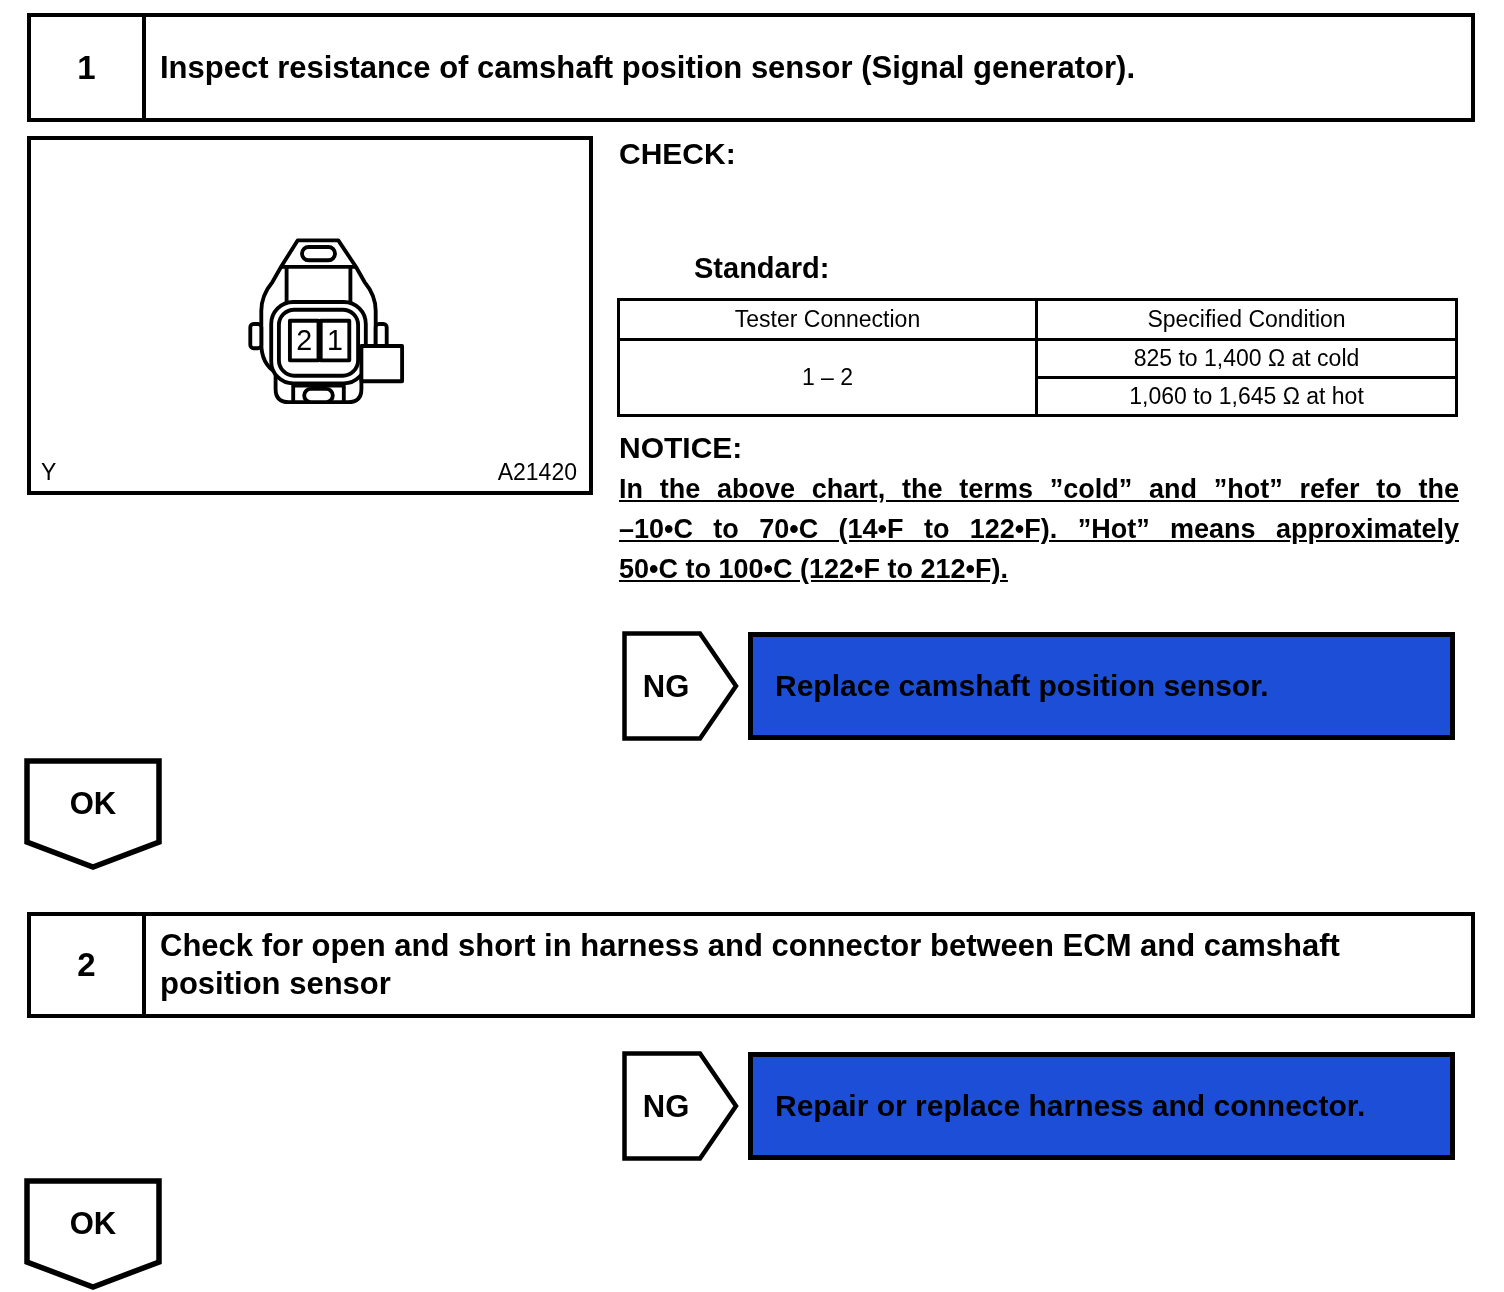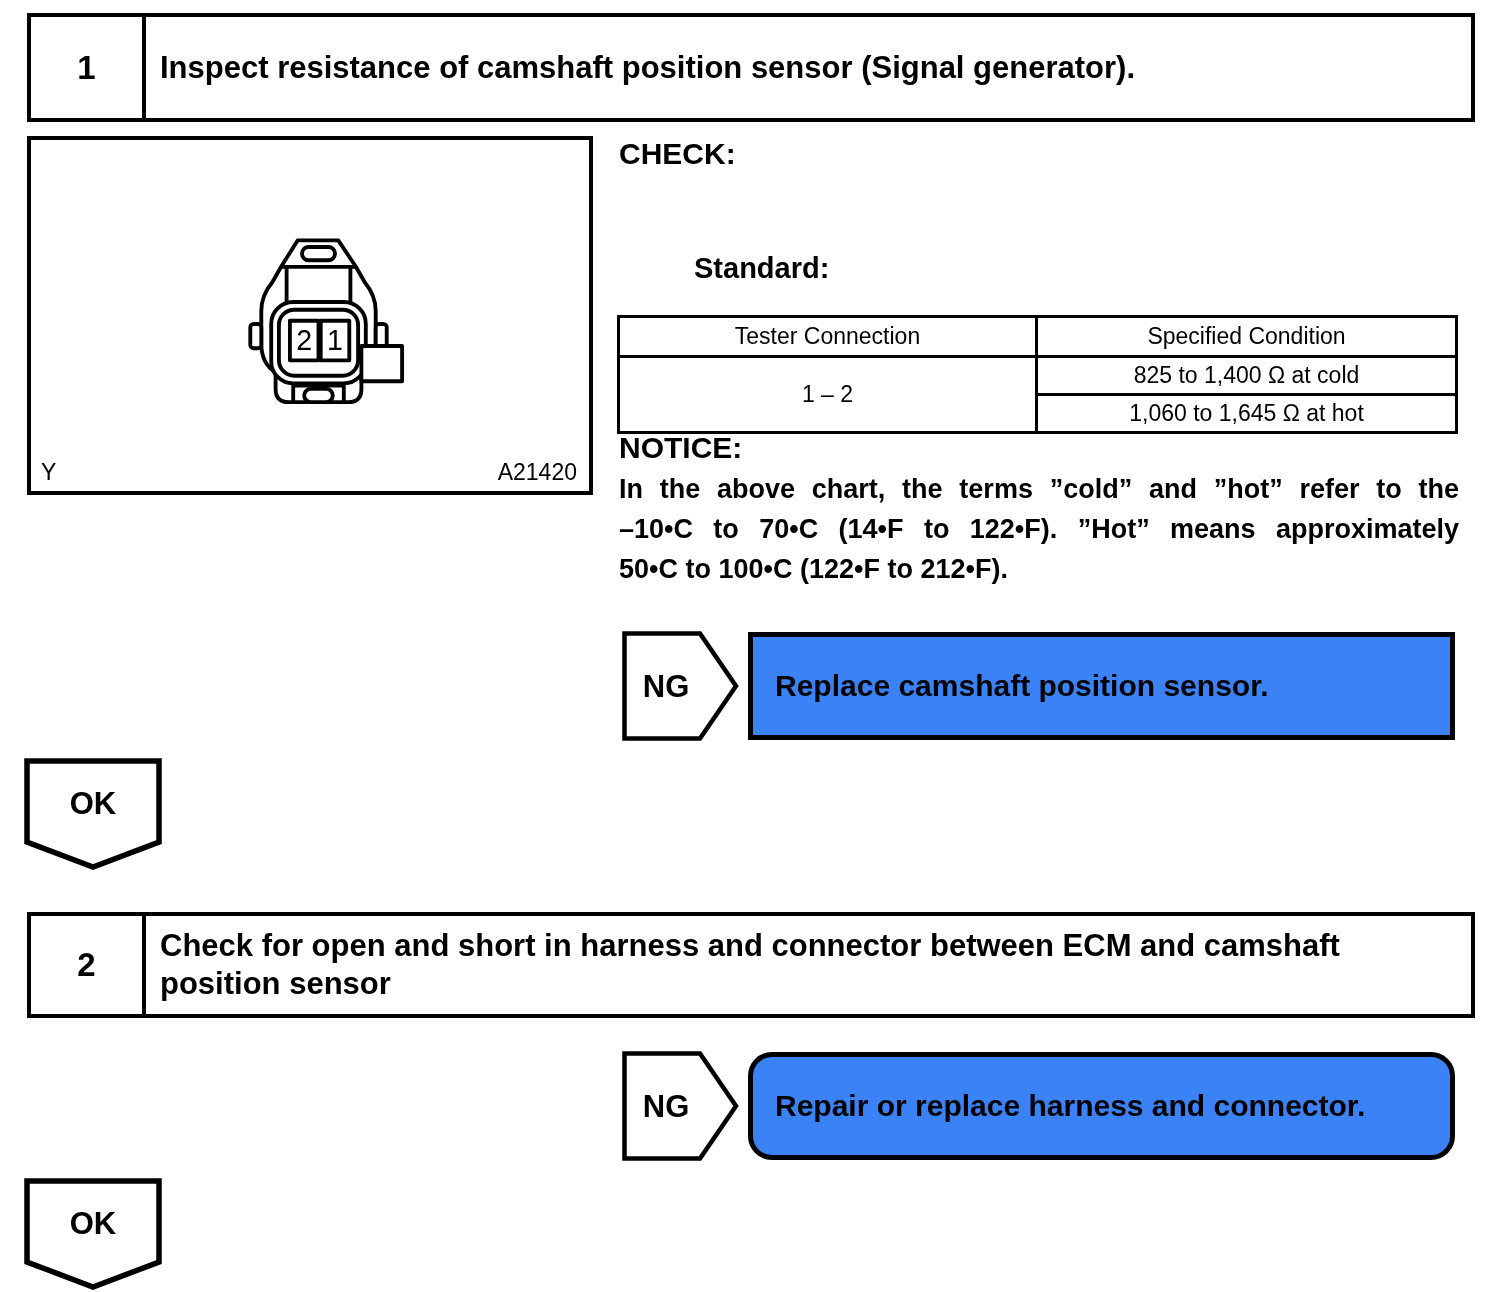"Tester Connection" .spec-table { margin-top: 17px -> none }
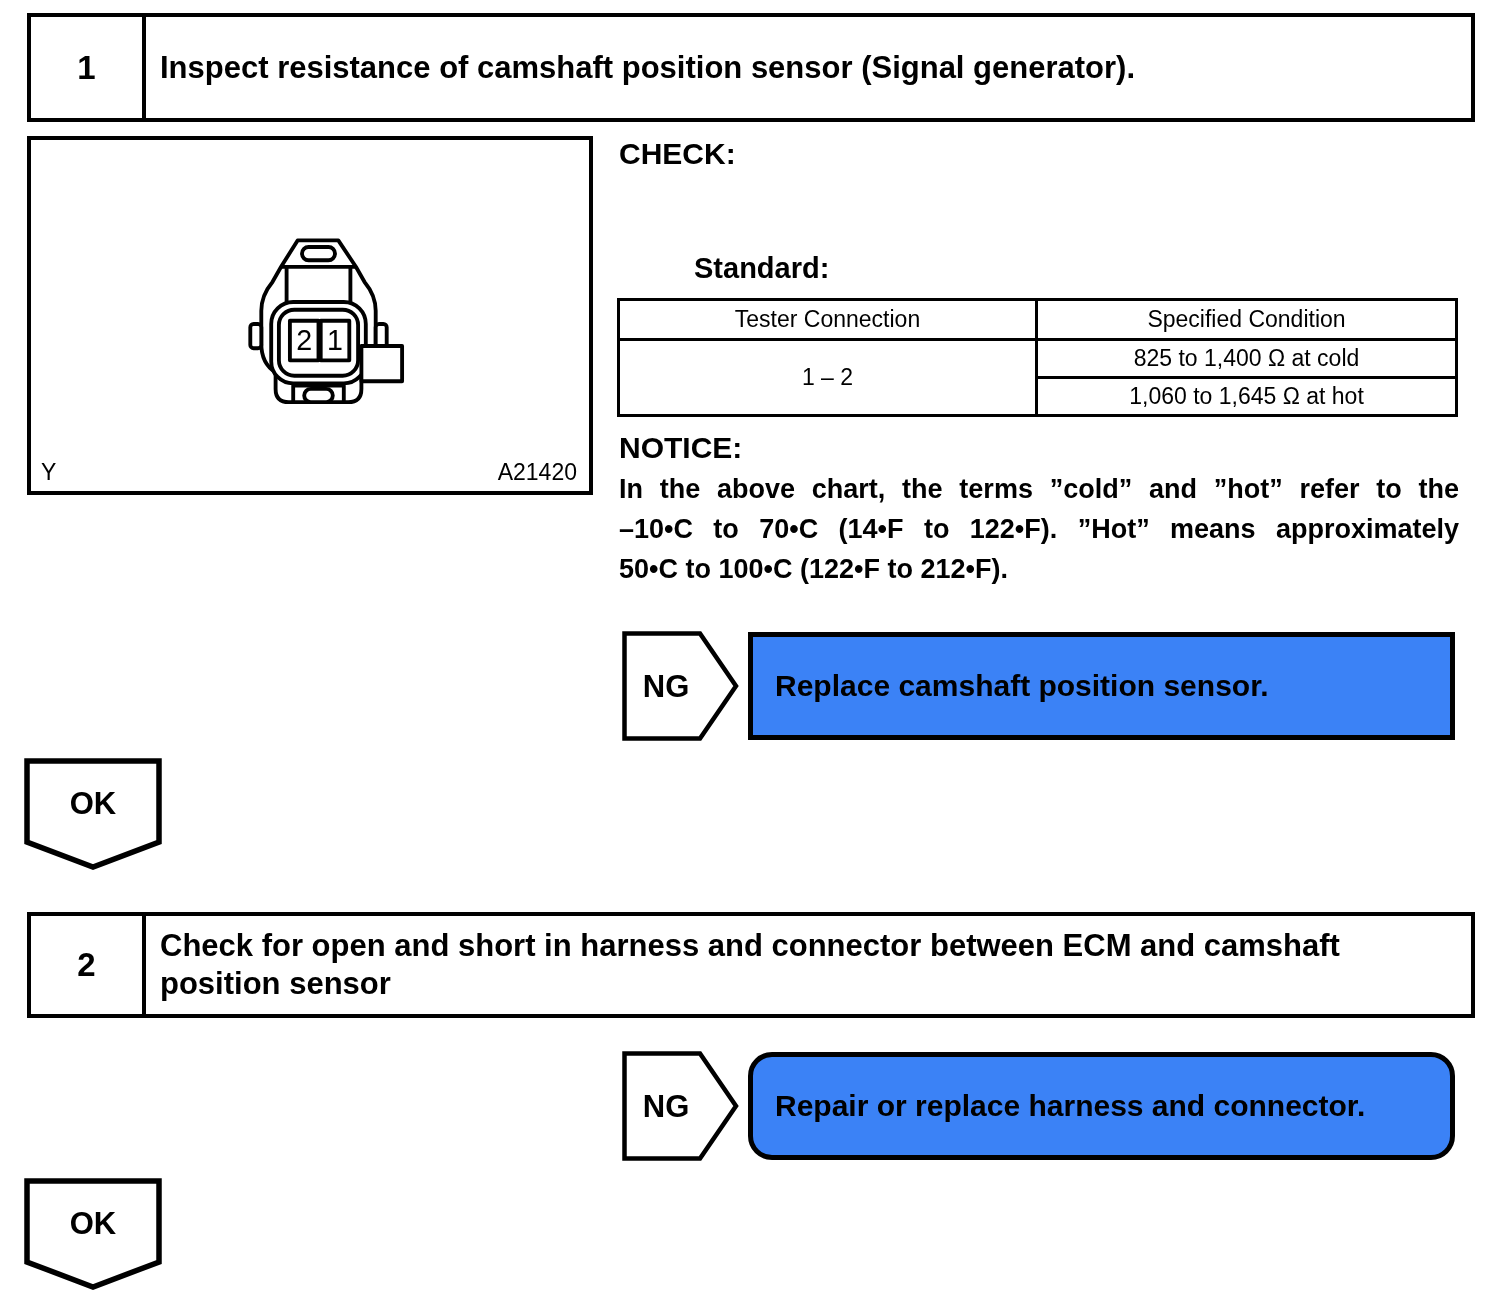"In the above chart, the" .notice-body { text-decoration: none -> underline }
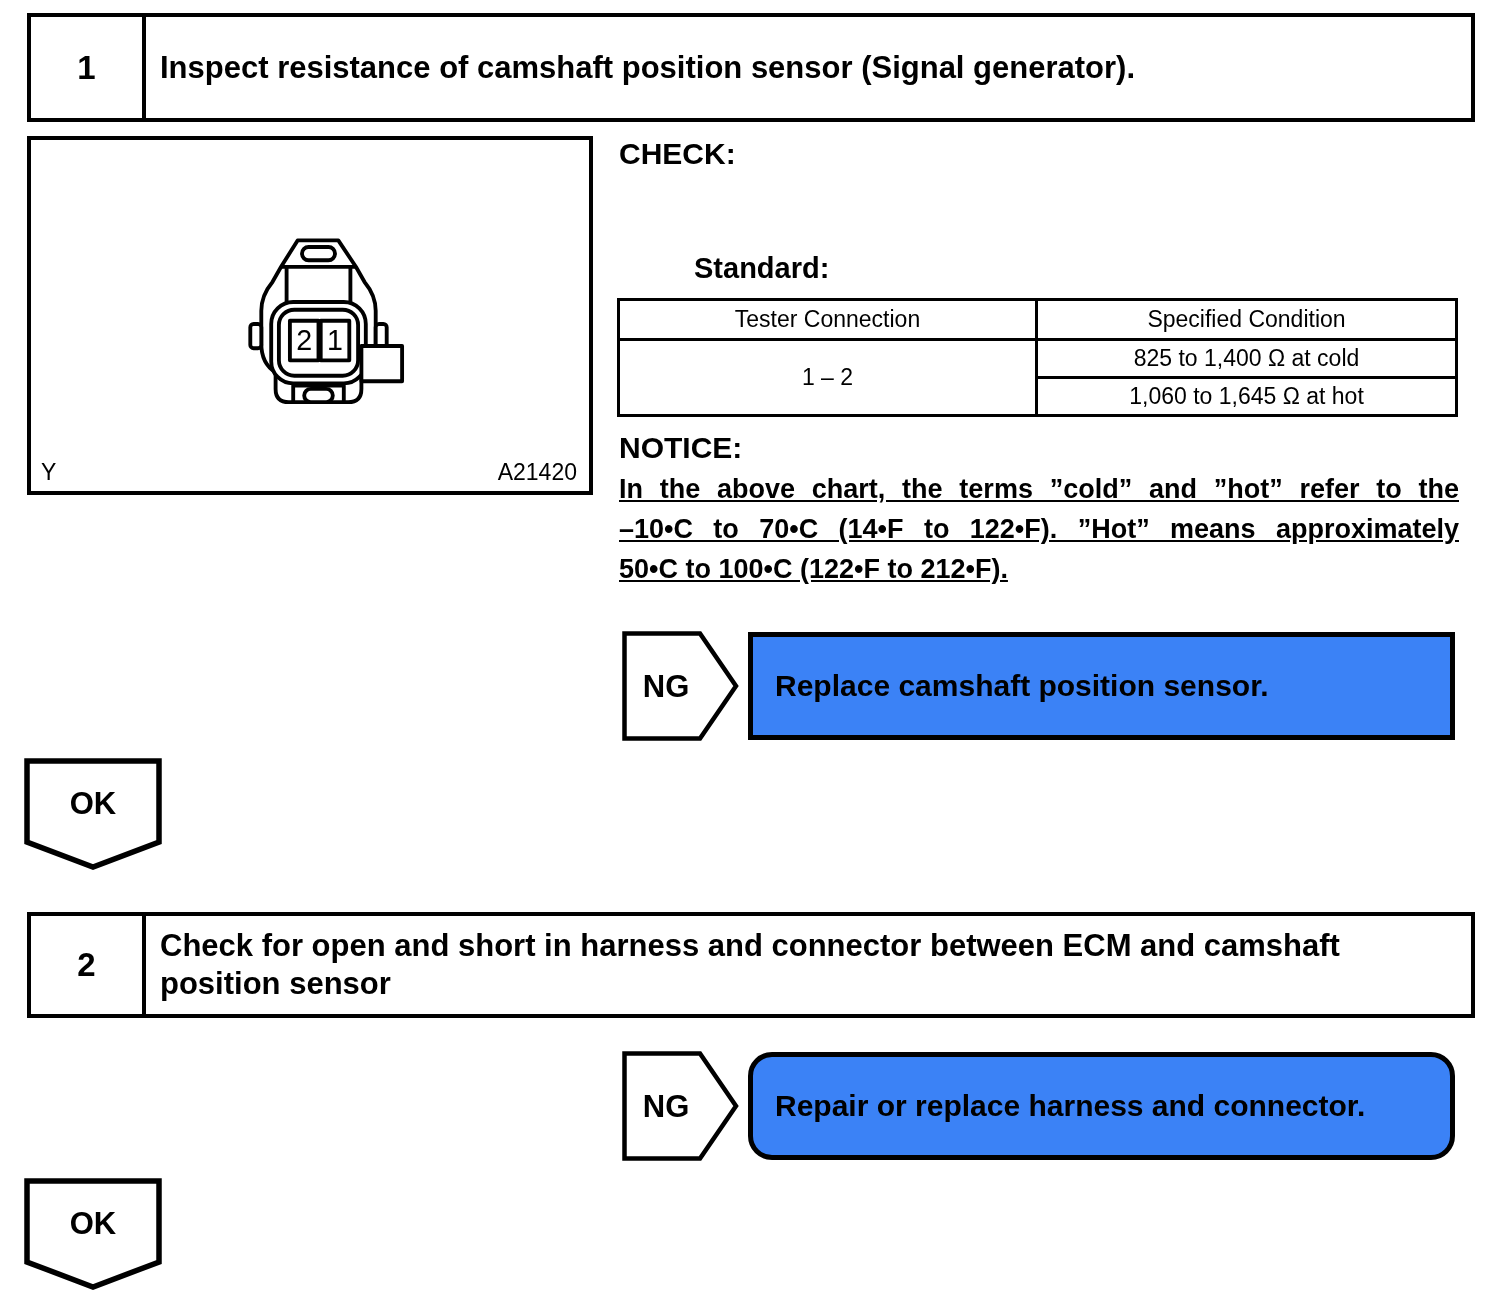"Replace camshaft position sensor." .action-box { background: #3b82f6 -> #1d4ed8 }
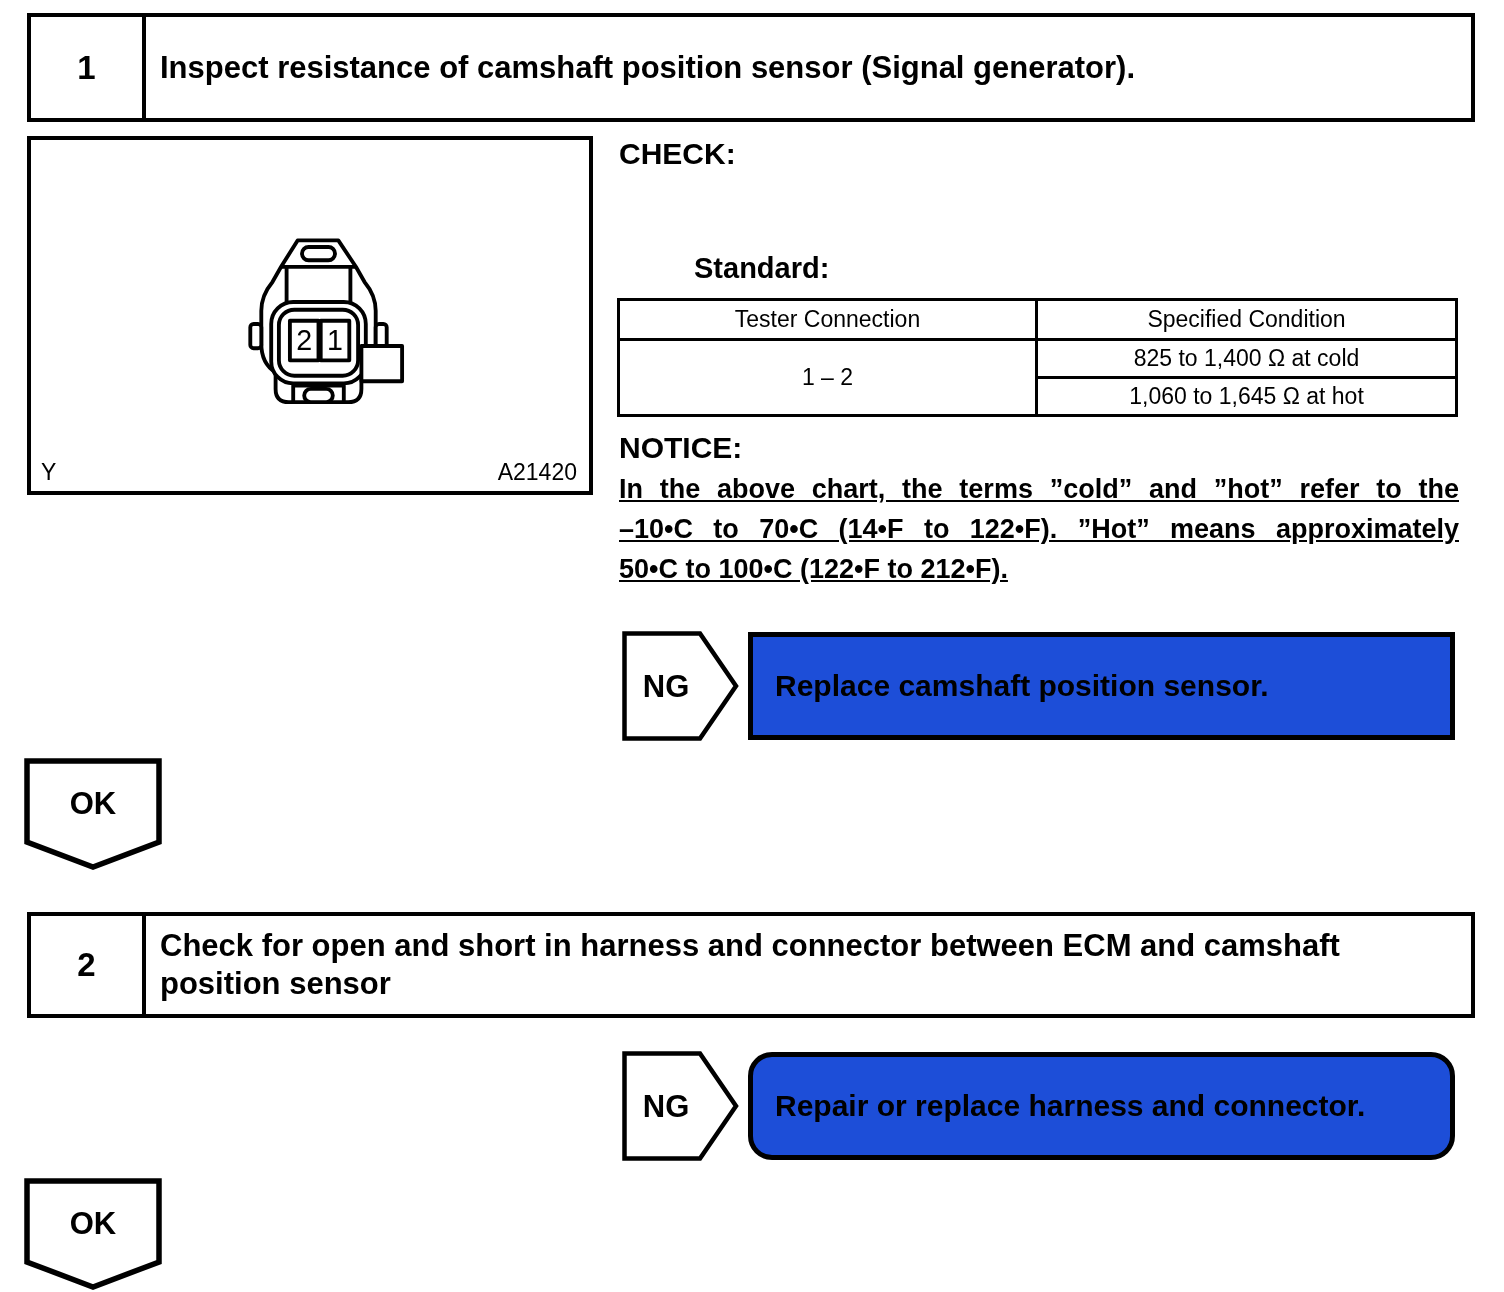"Repair or replace harness and" #action2 { border-radius: 24px -> none }
